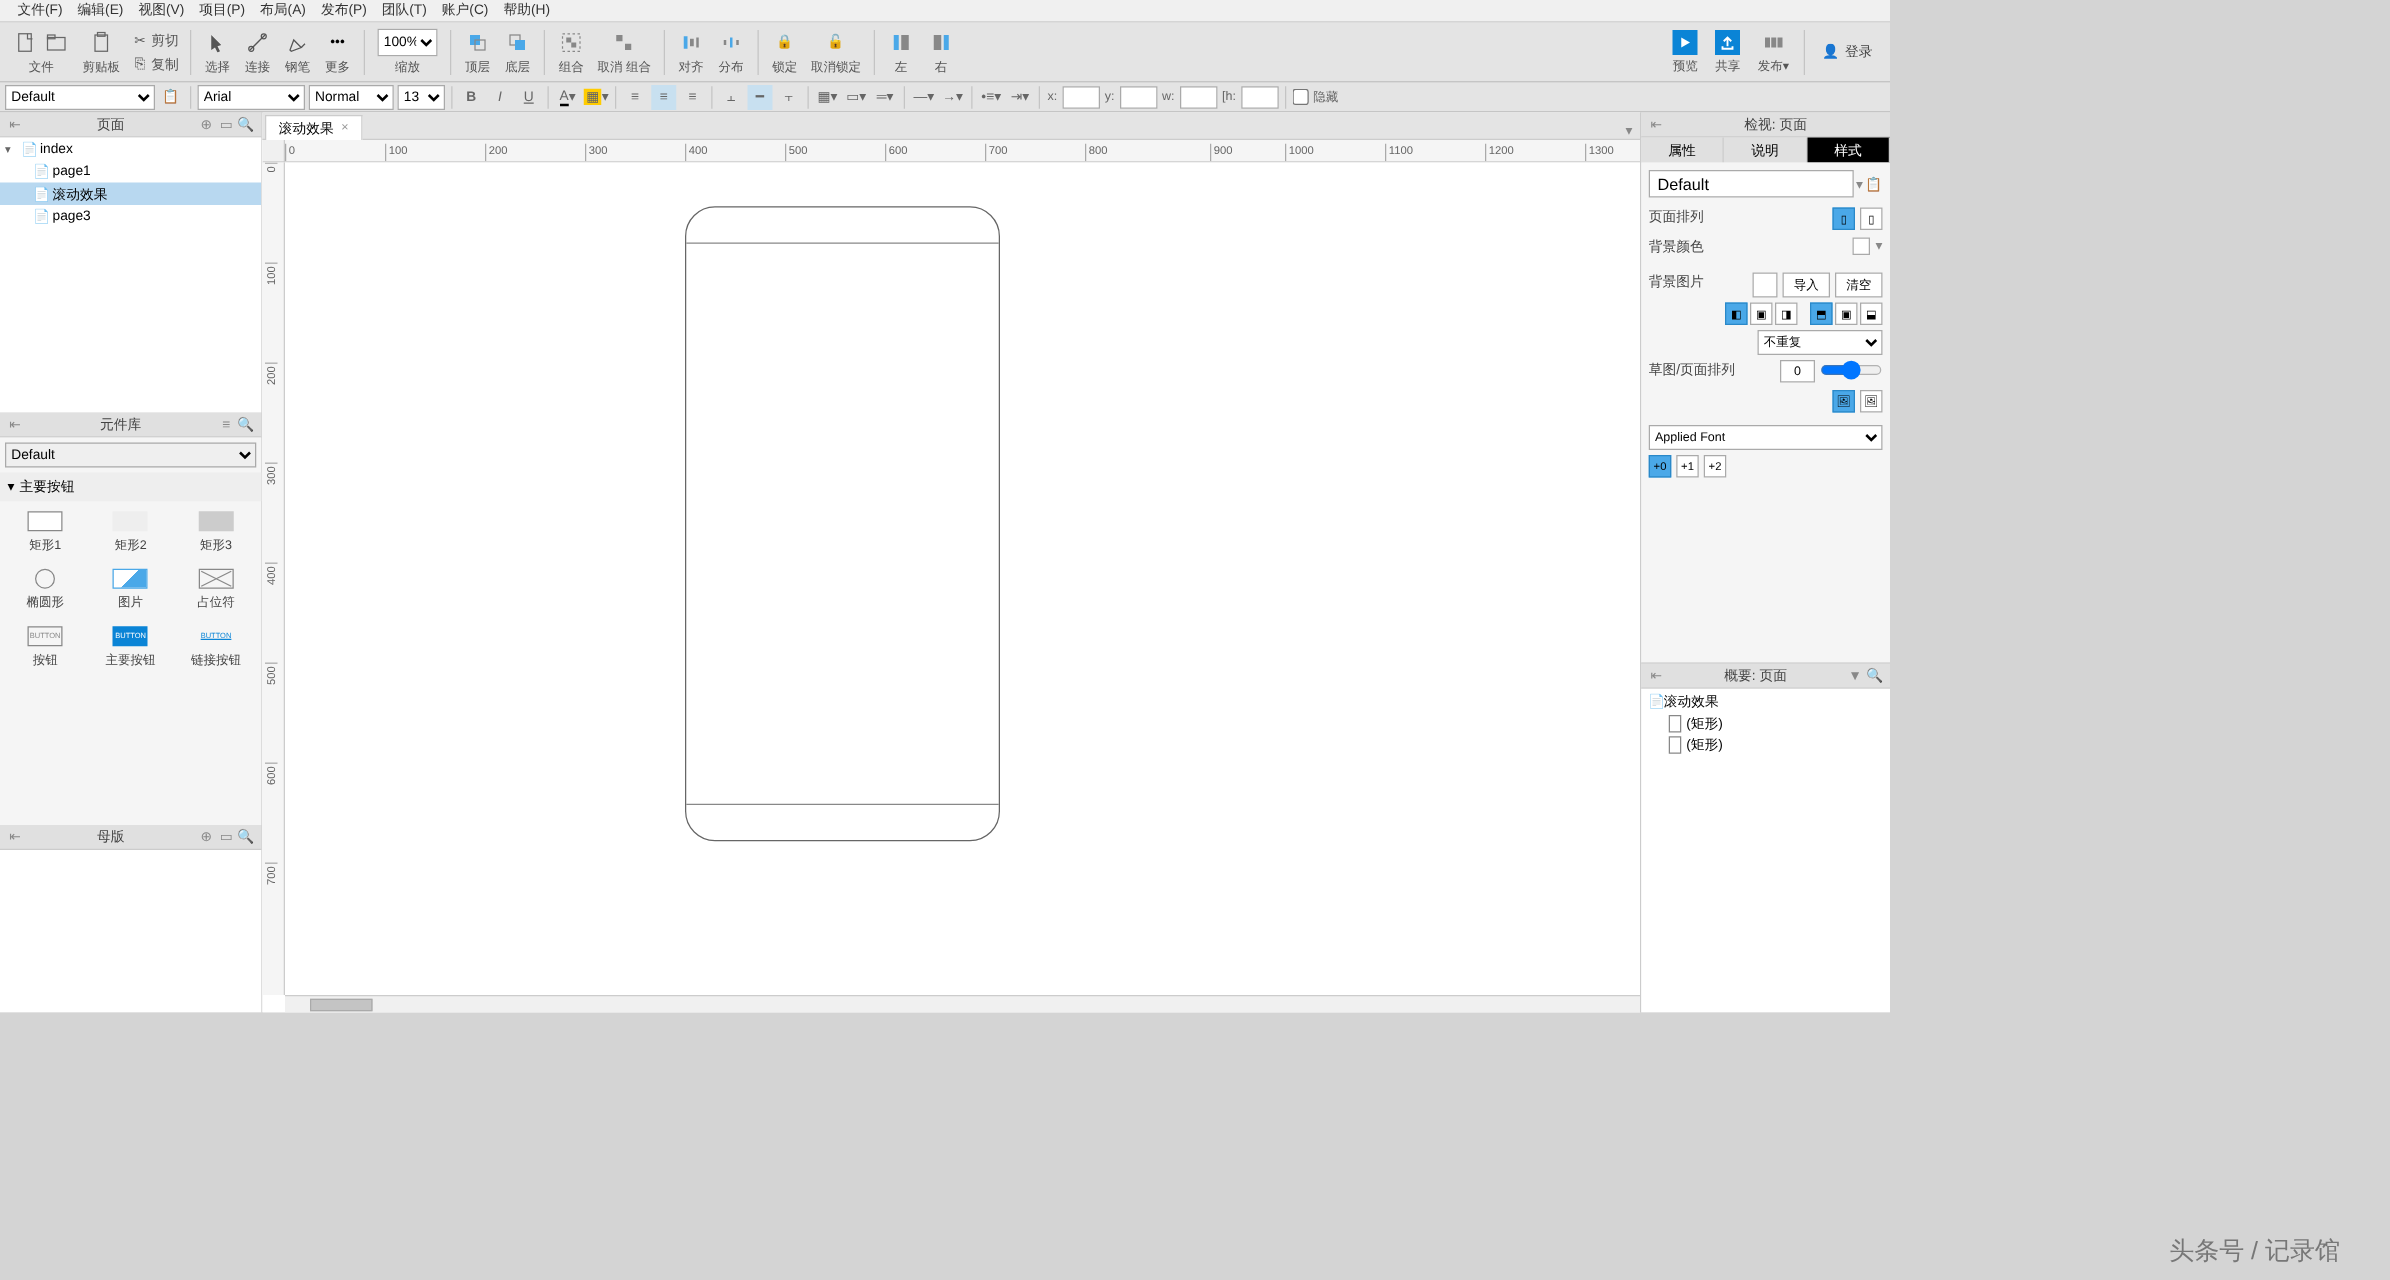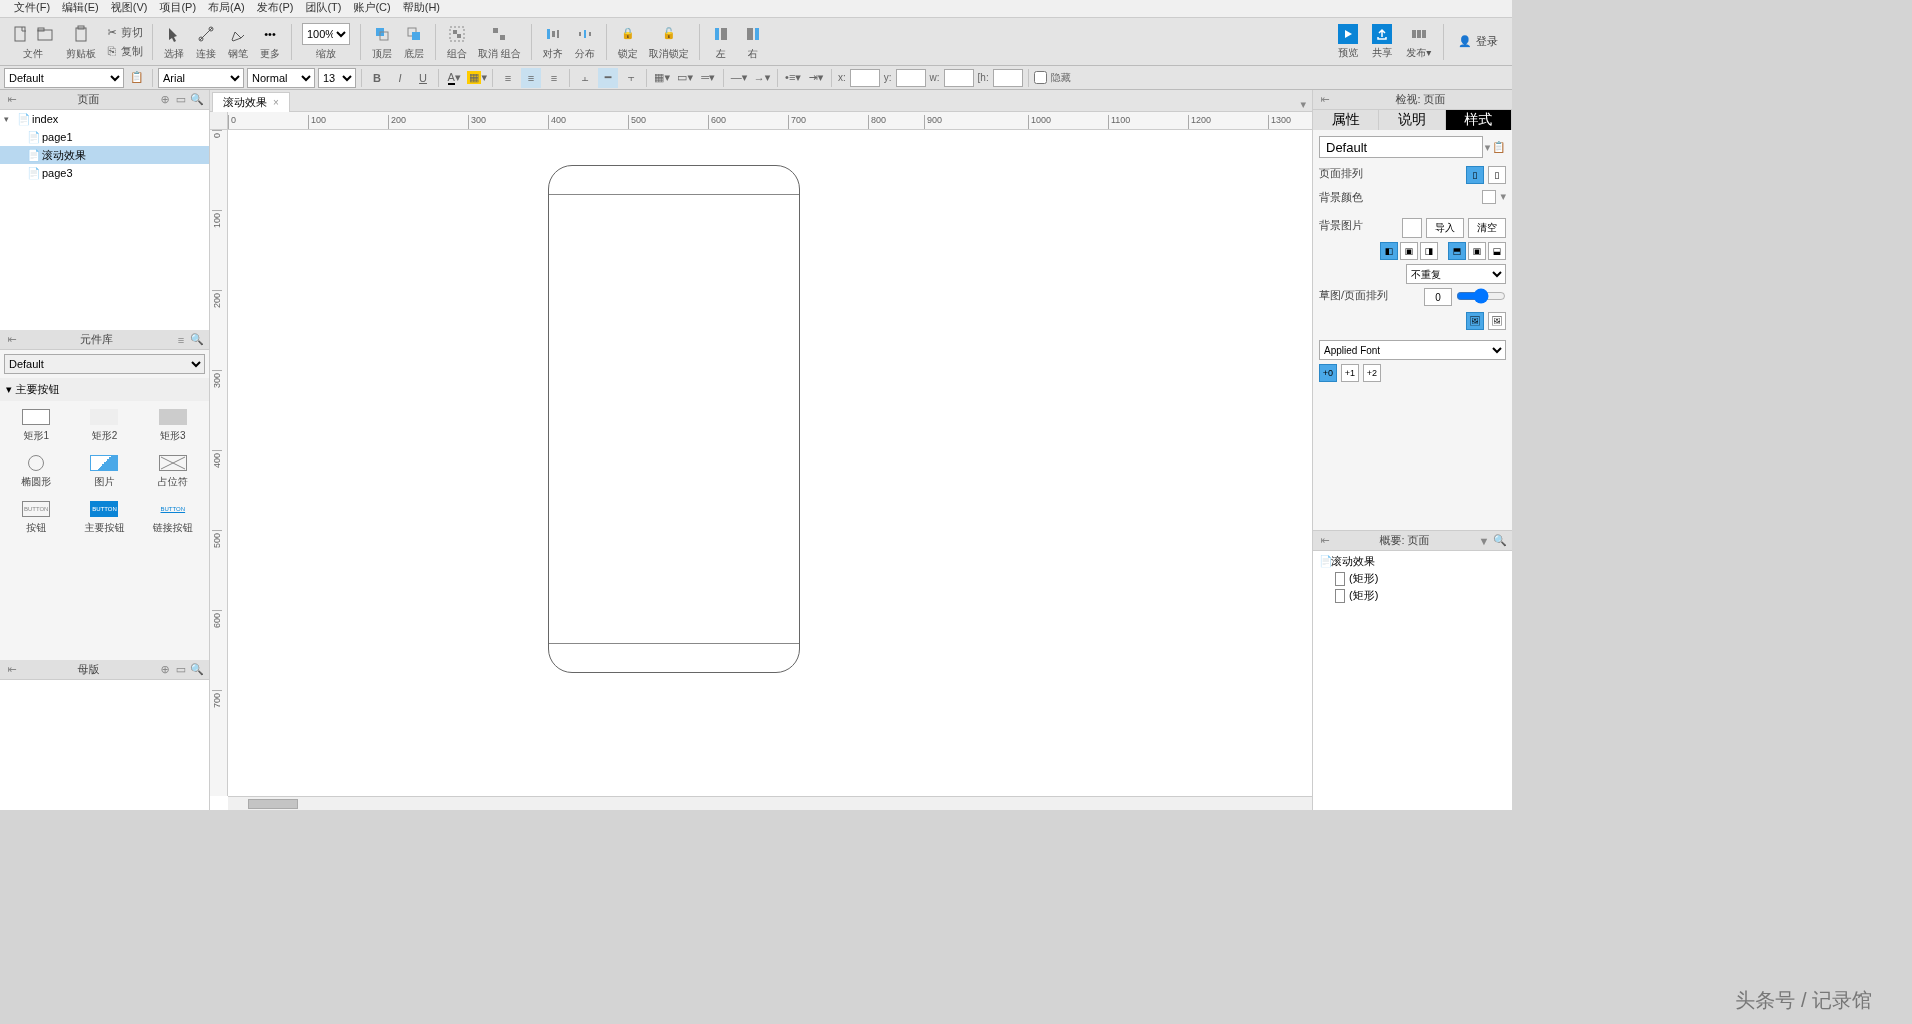"900" div.tick { left: 696px -> 740px }
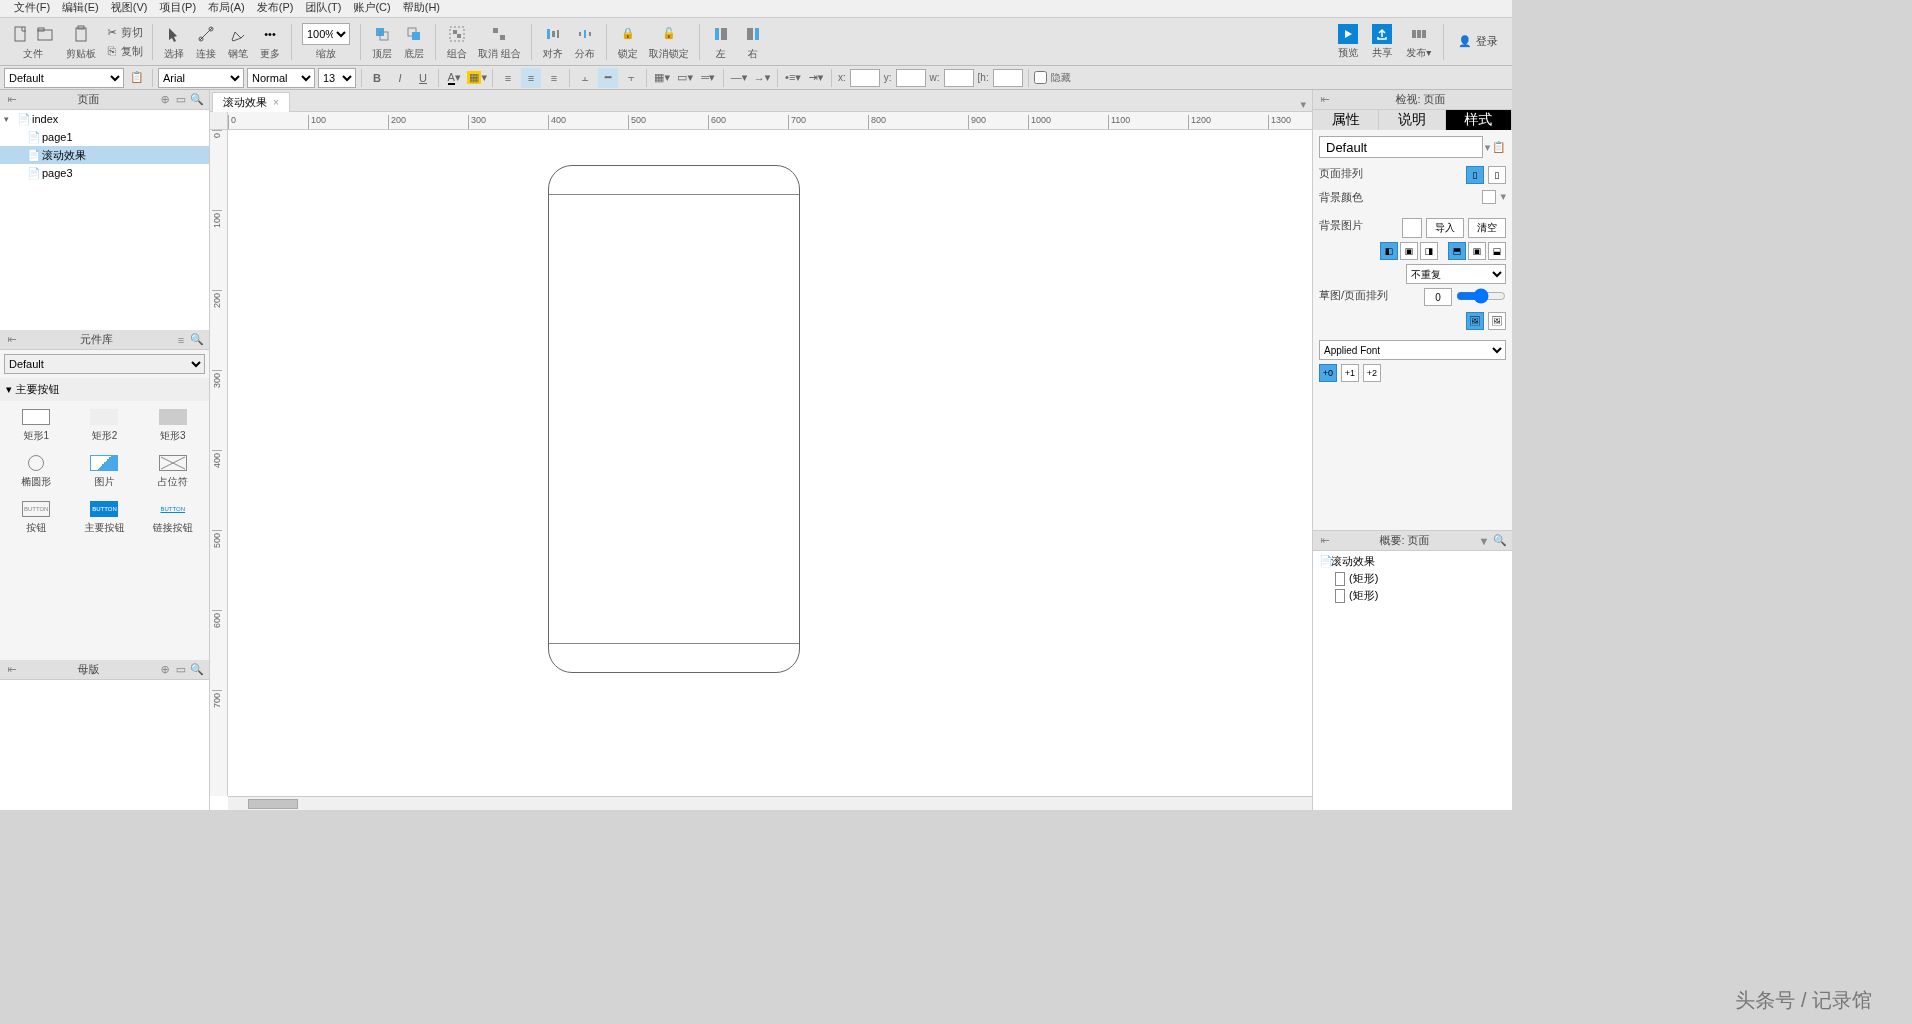"属性" .insp-tab { font-size: 14px -> 11px }
